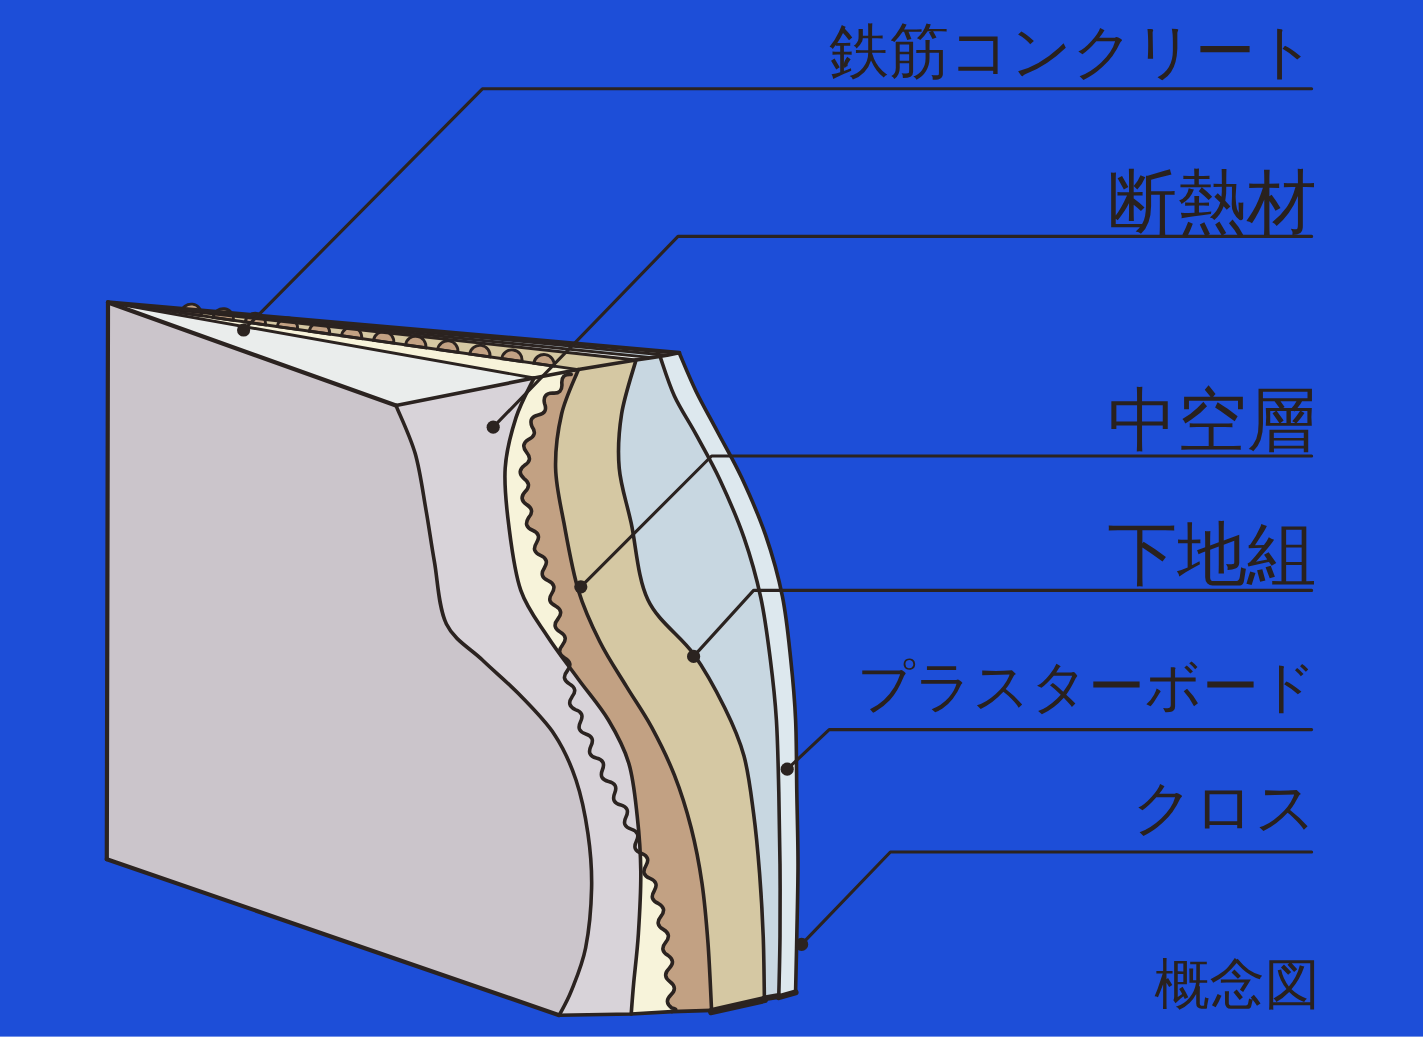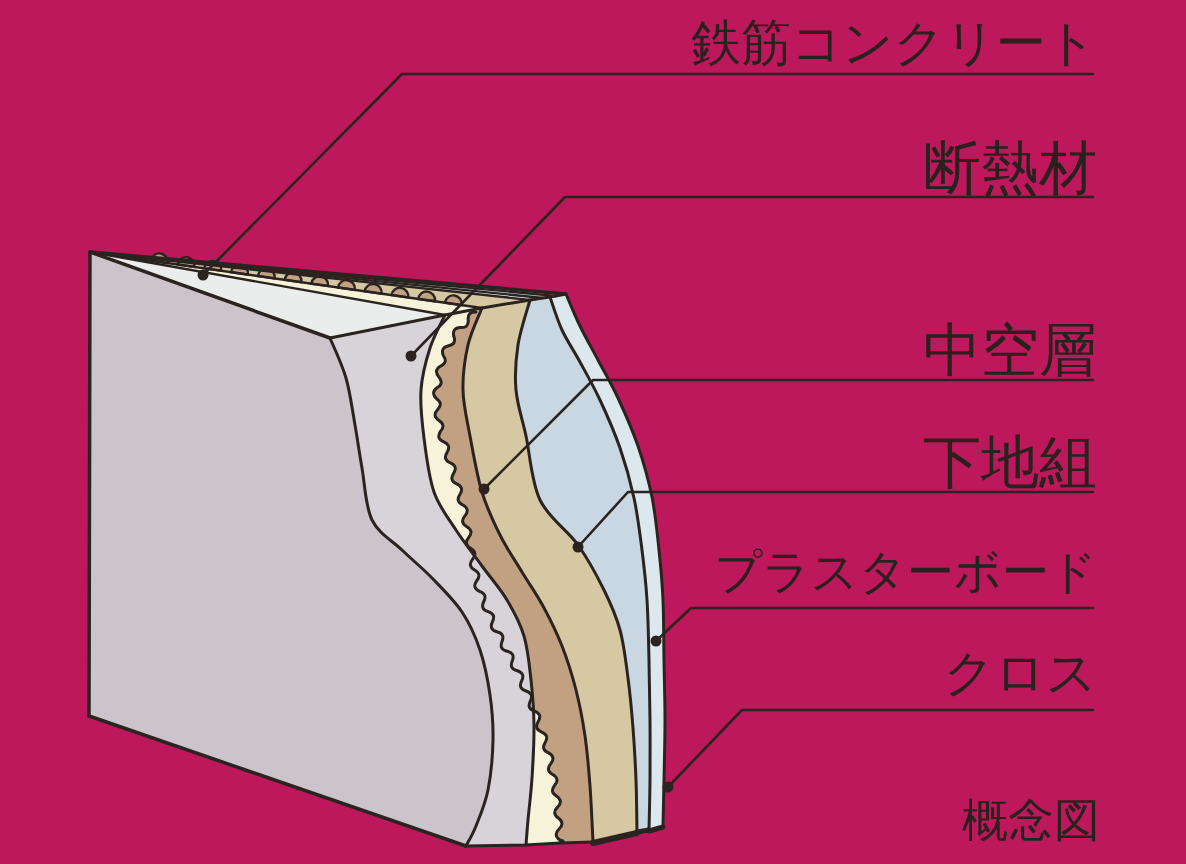"鉄筋コンクリート" .stage { background: #be185d -> #1d4ed8 }
